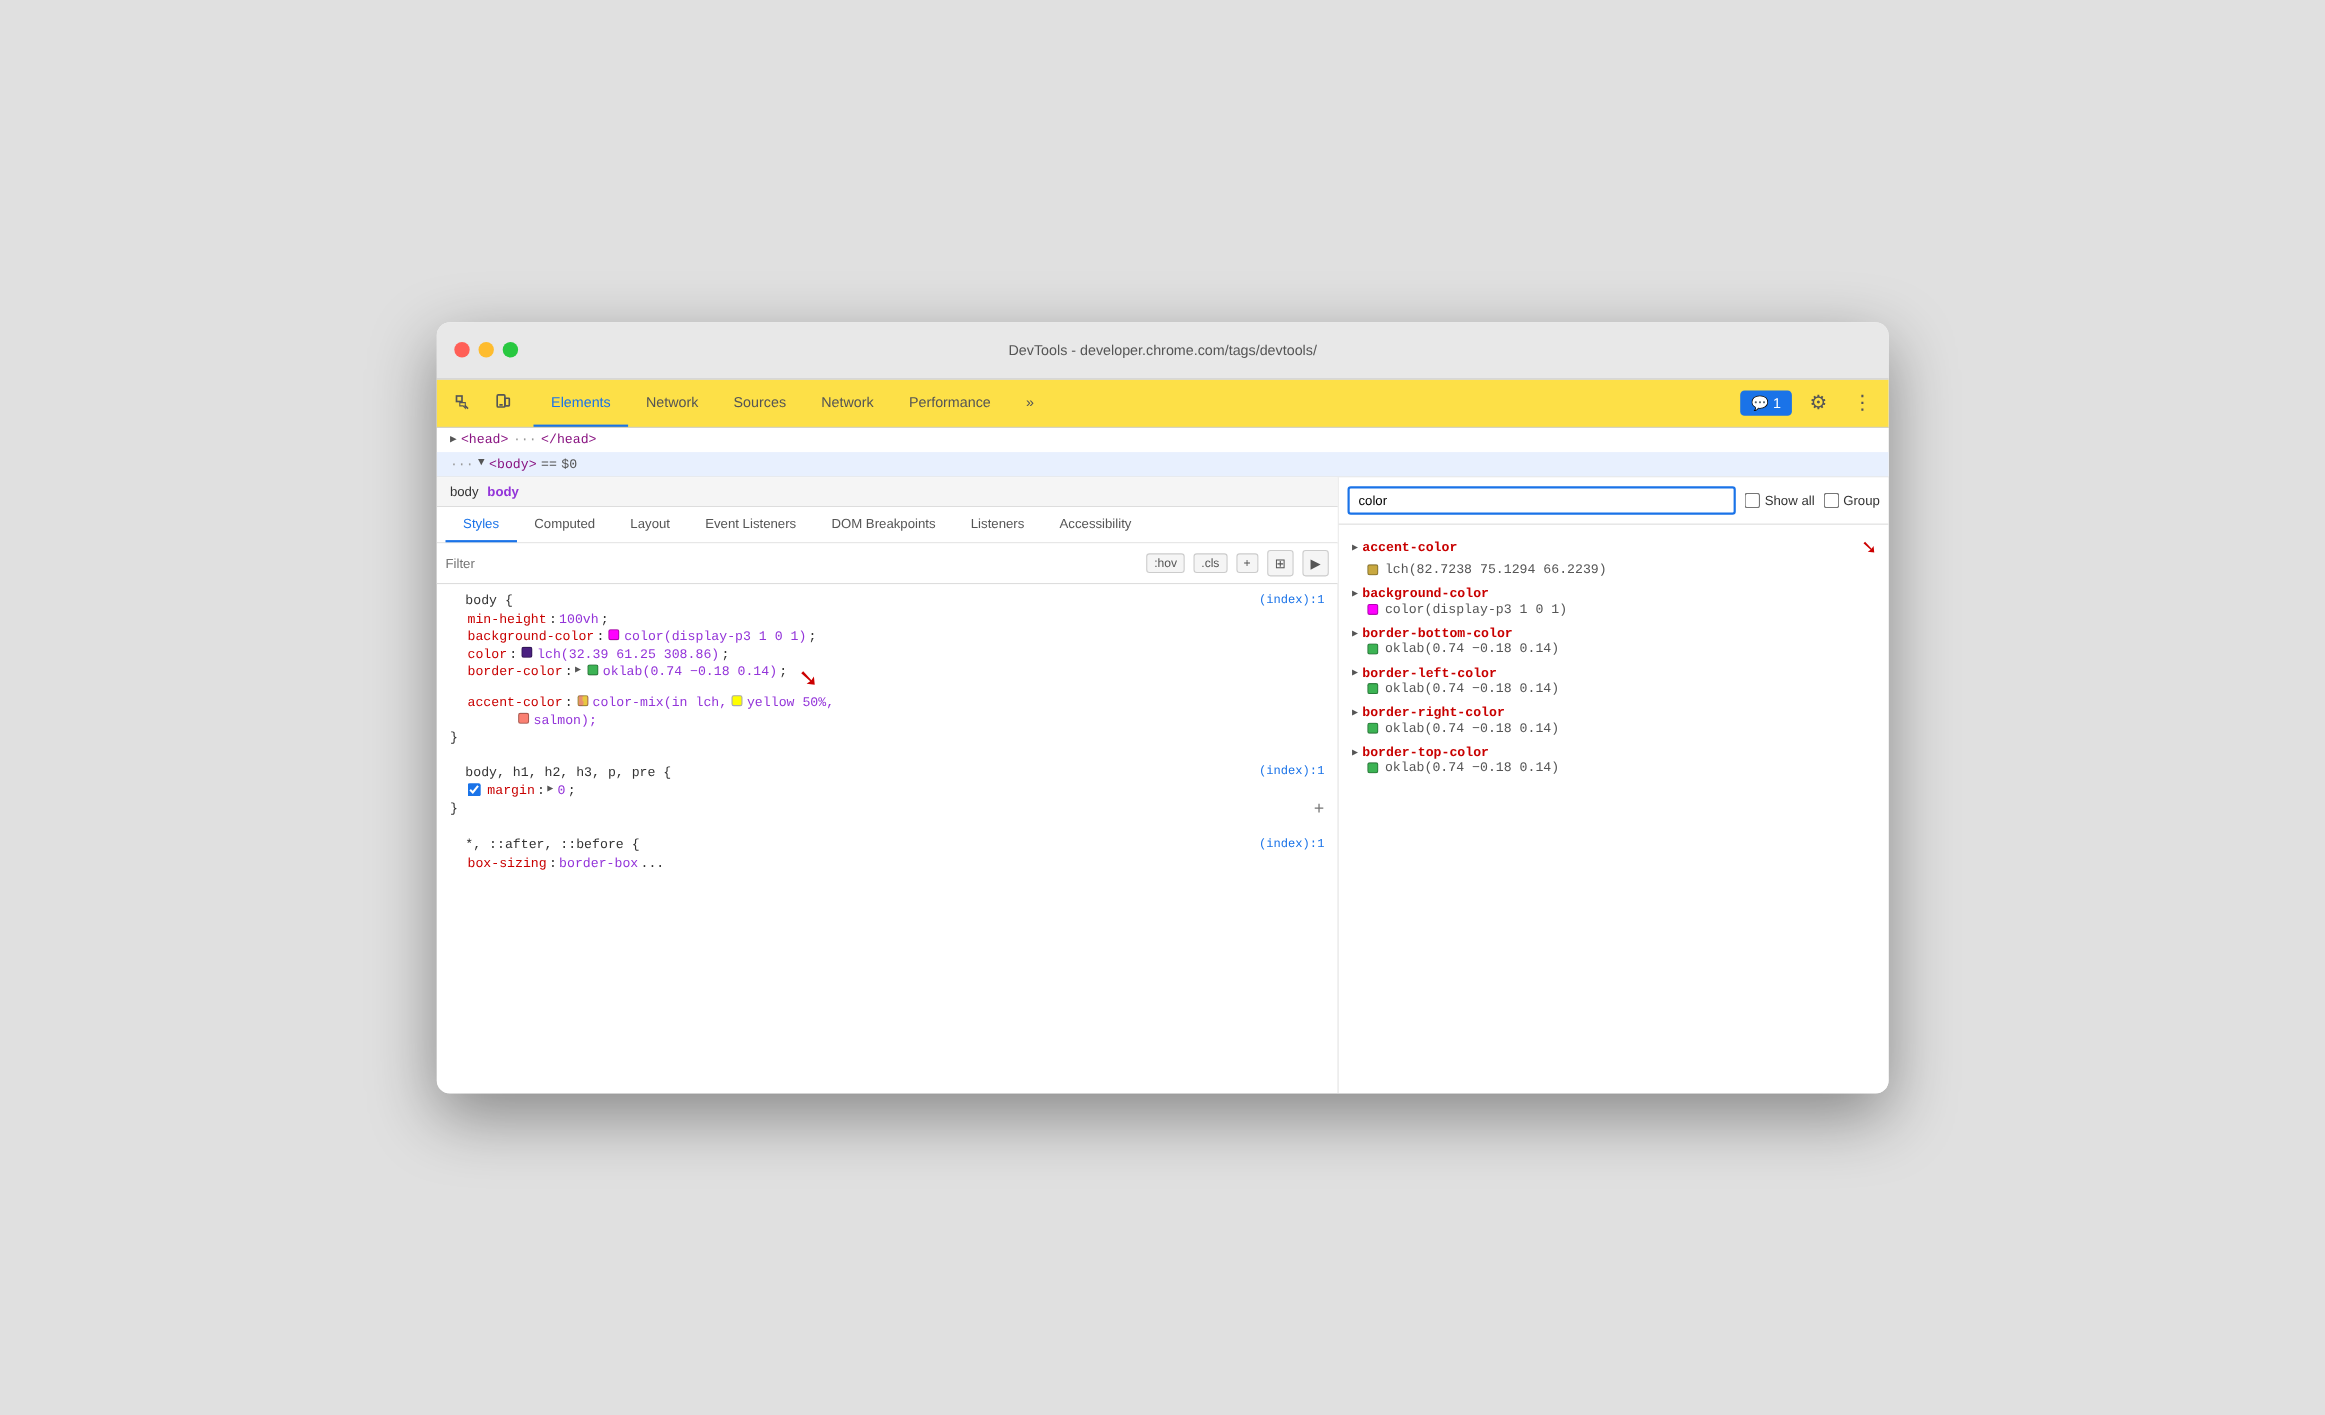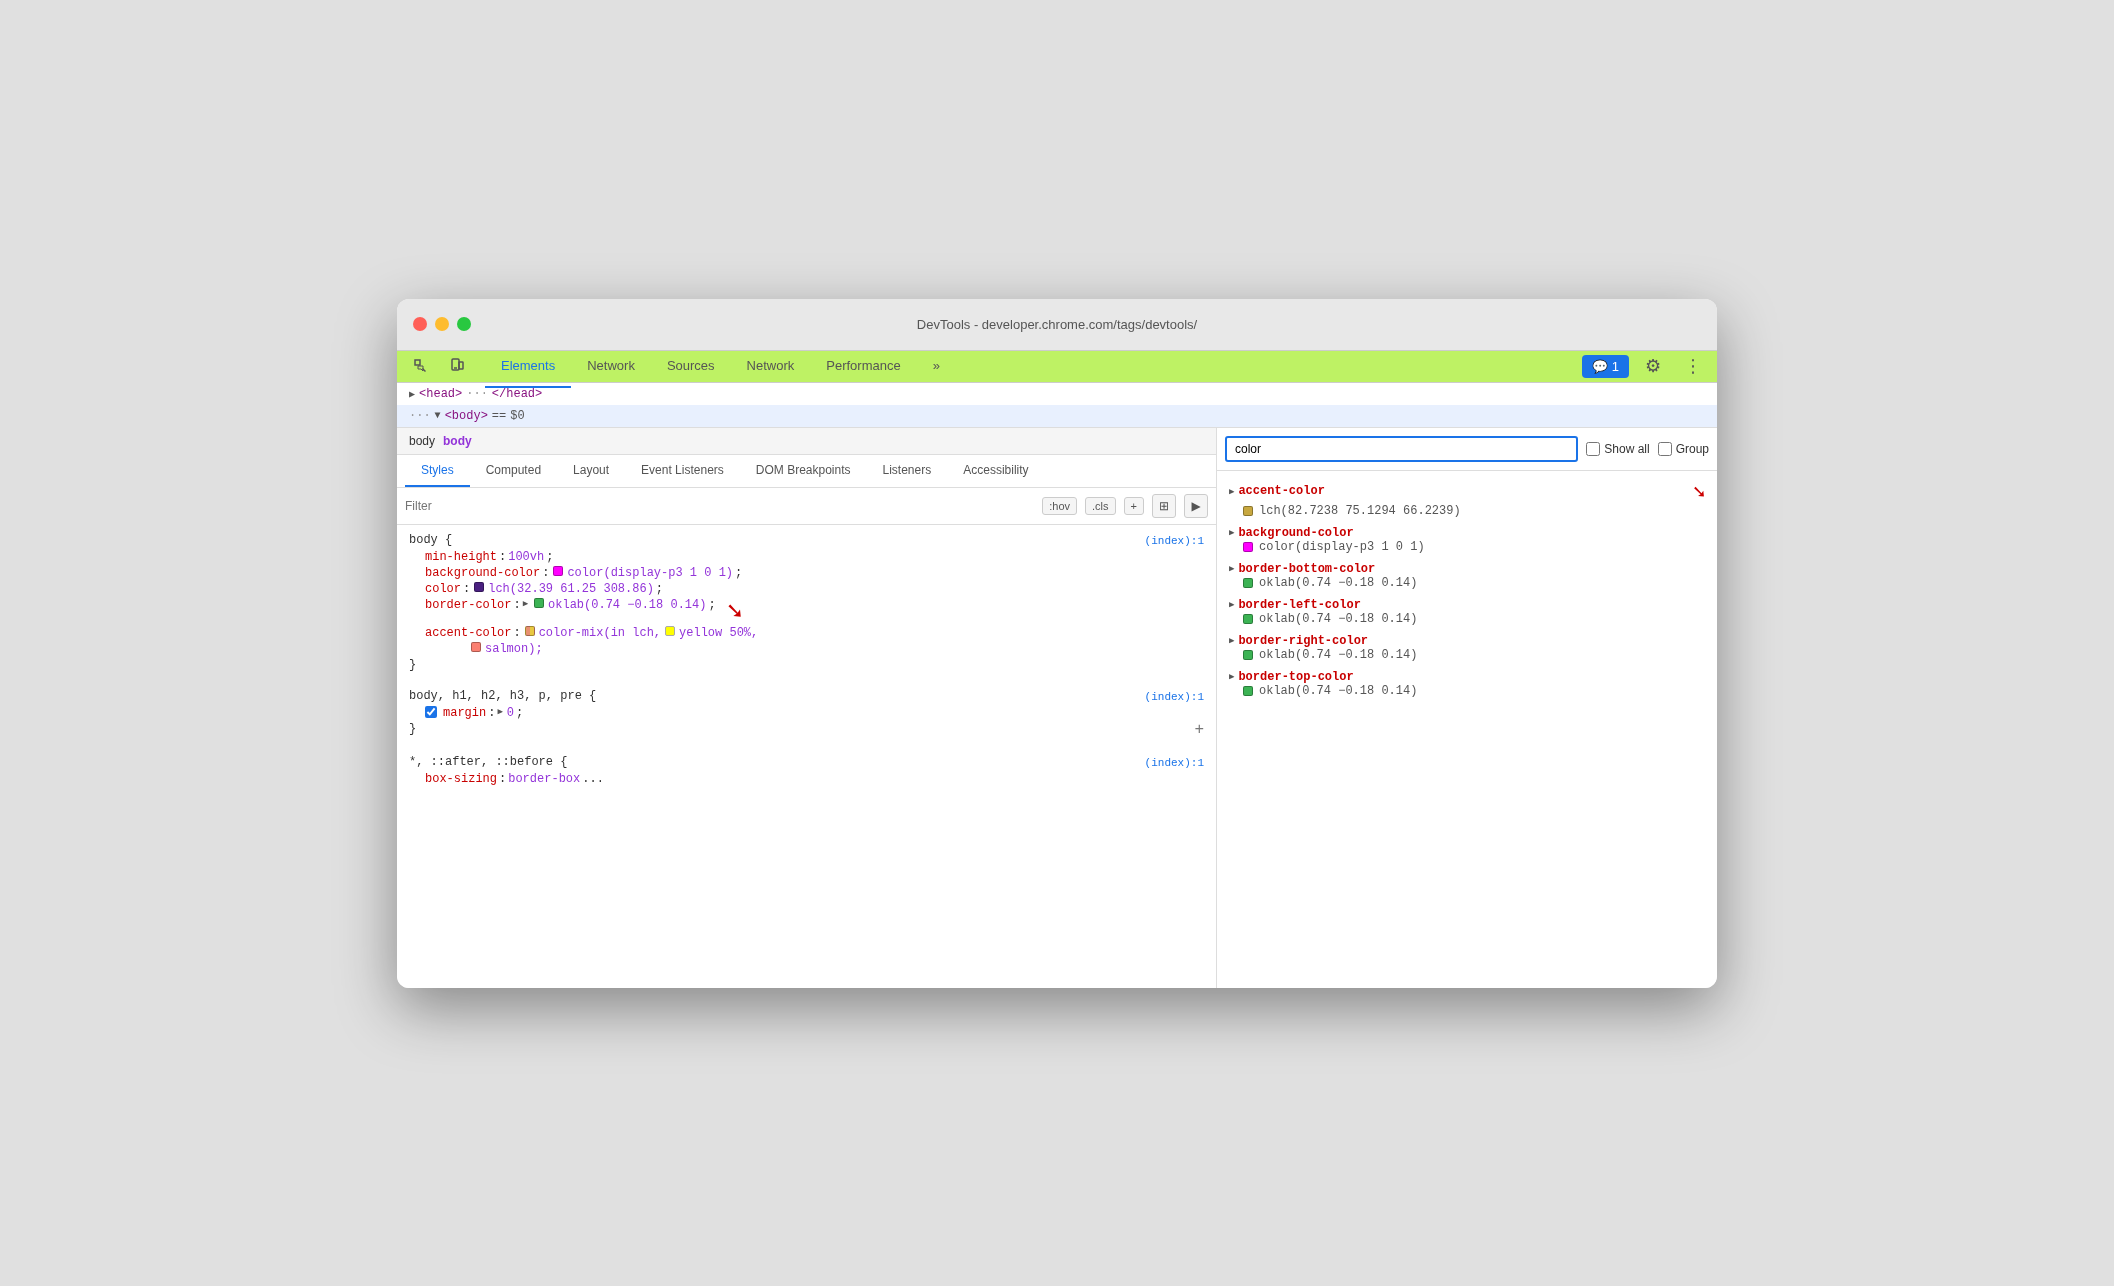"Elements" .devtools-toolbar { background: #bef264 -> #fde047; height: 32px -> 44px }
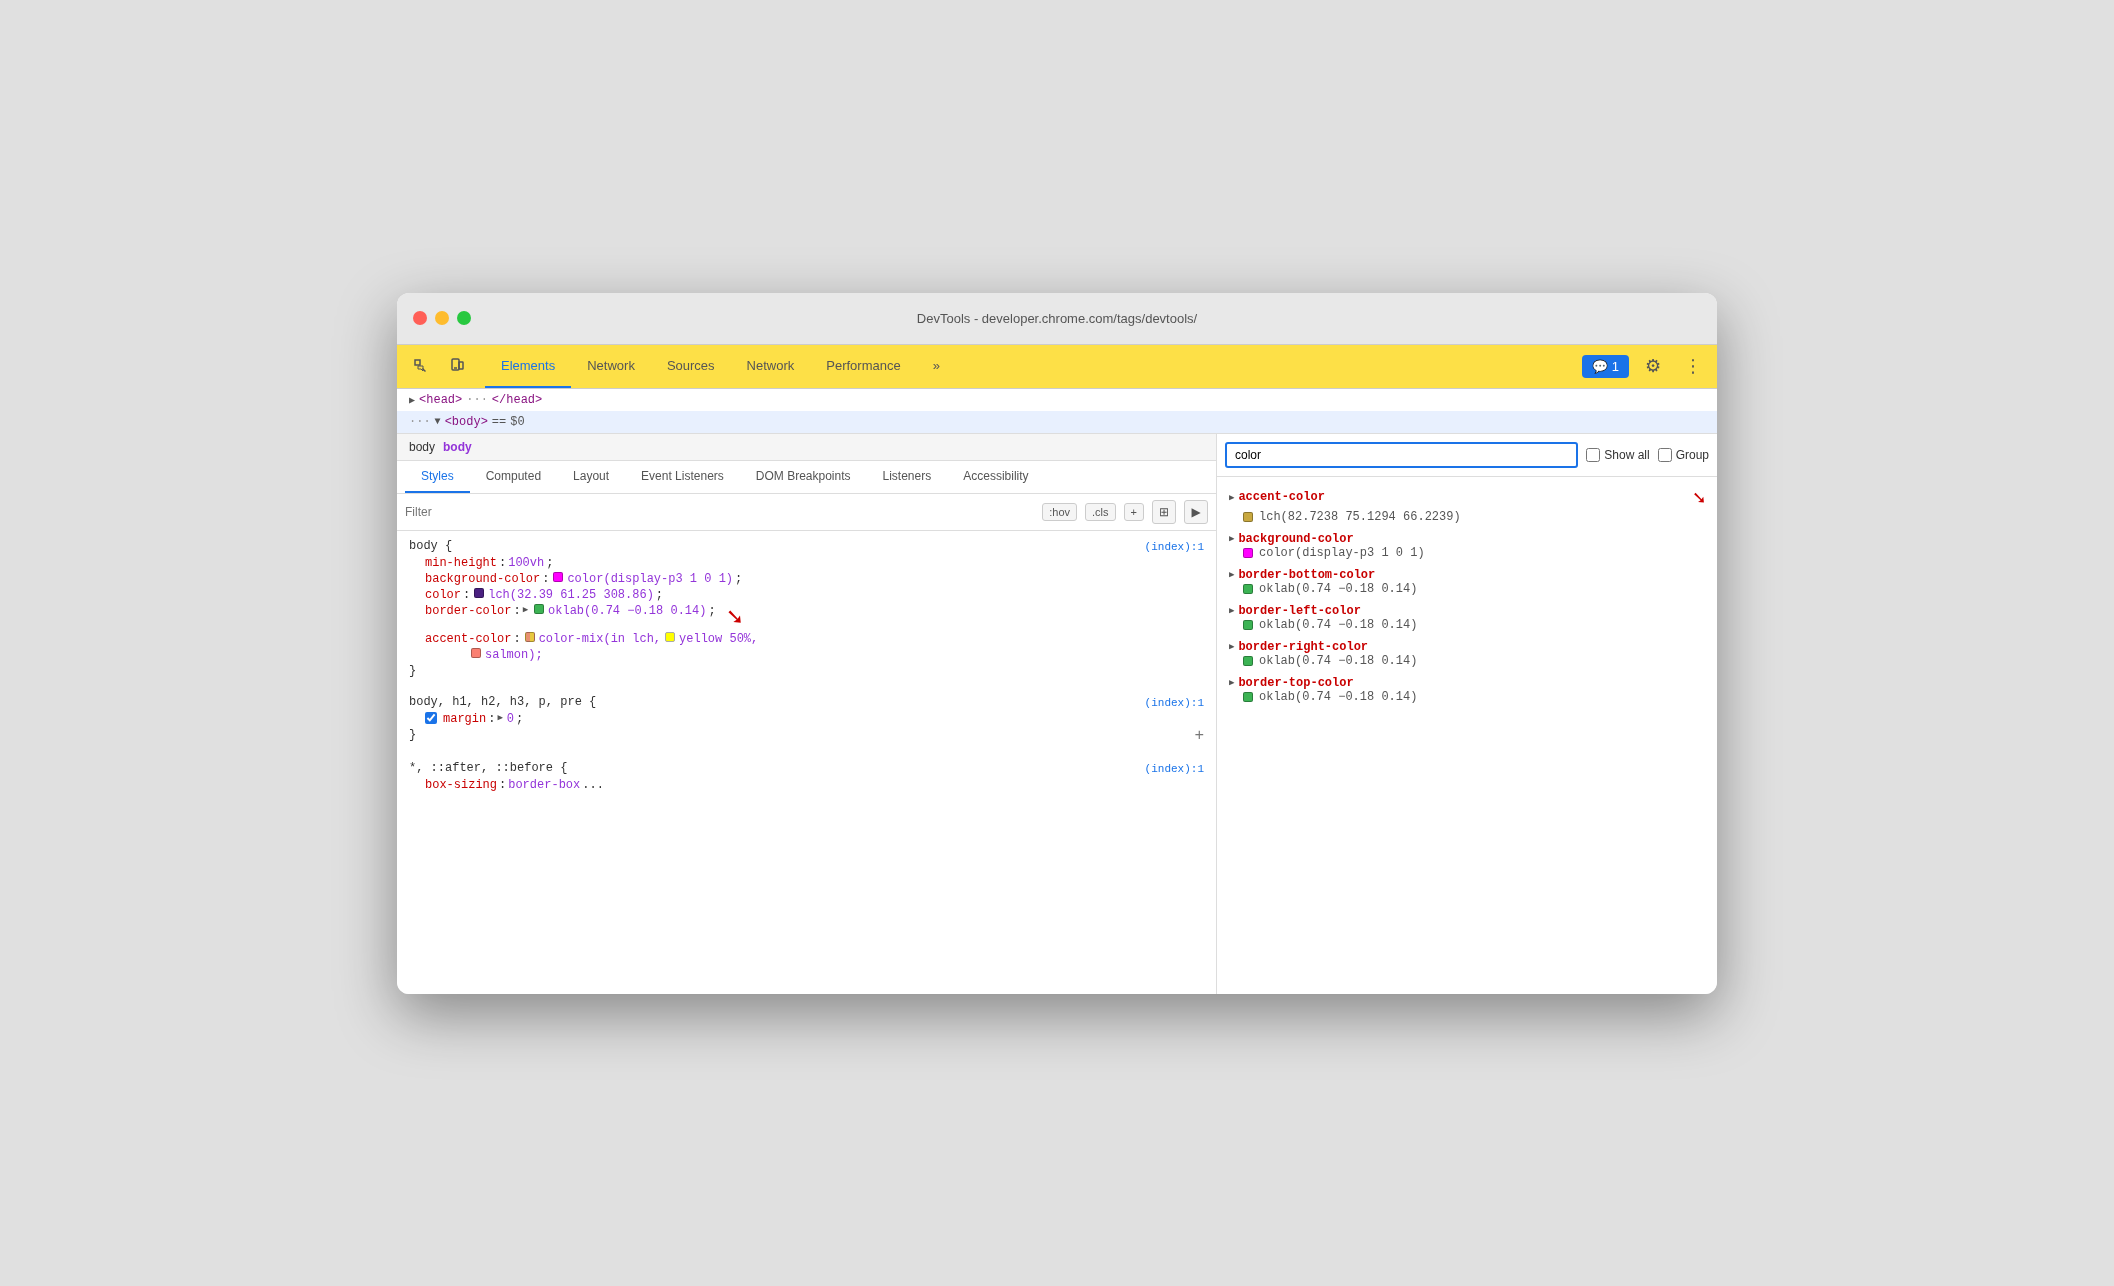"body {" .css-rule-header { align-items: flex-end -> center; margin-left: none -> 14px }
